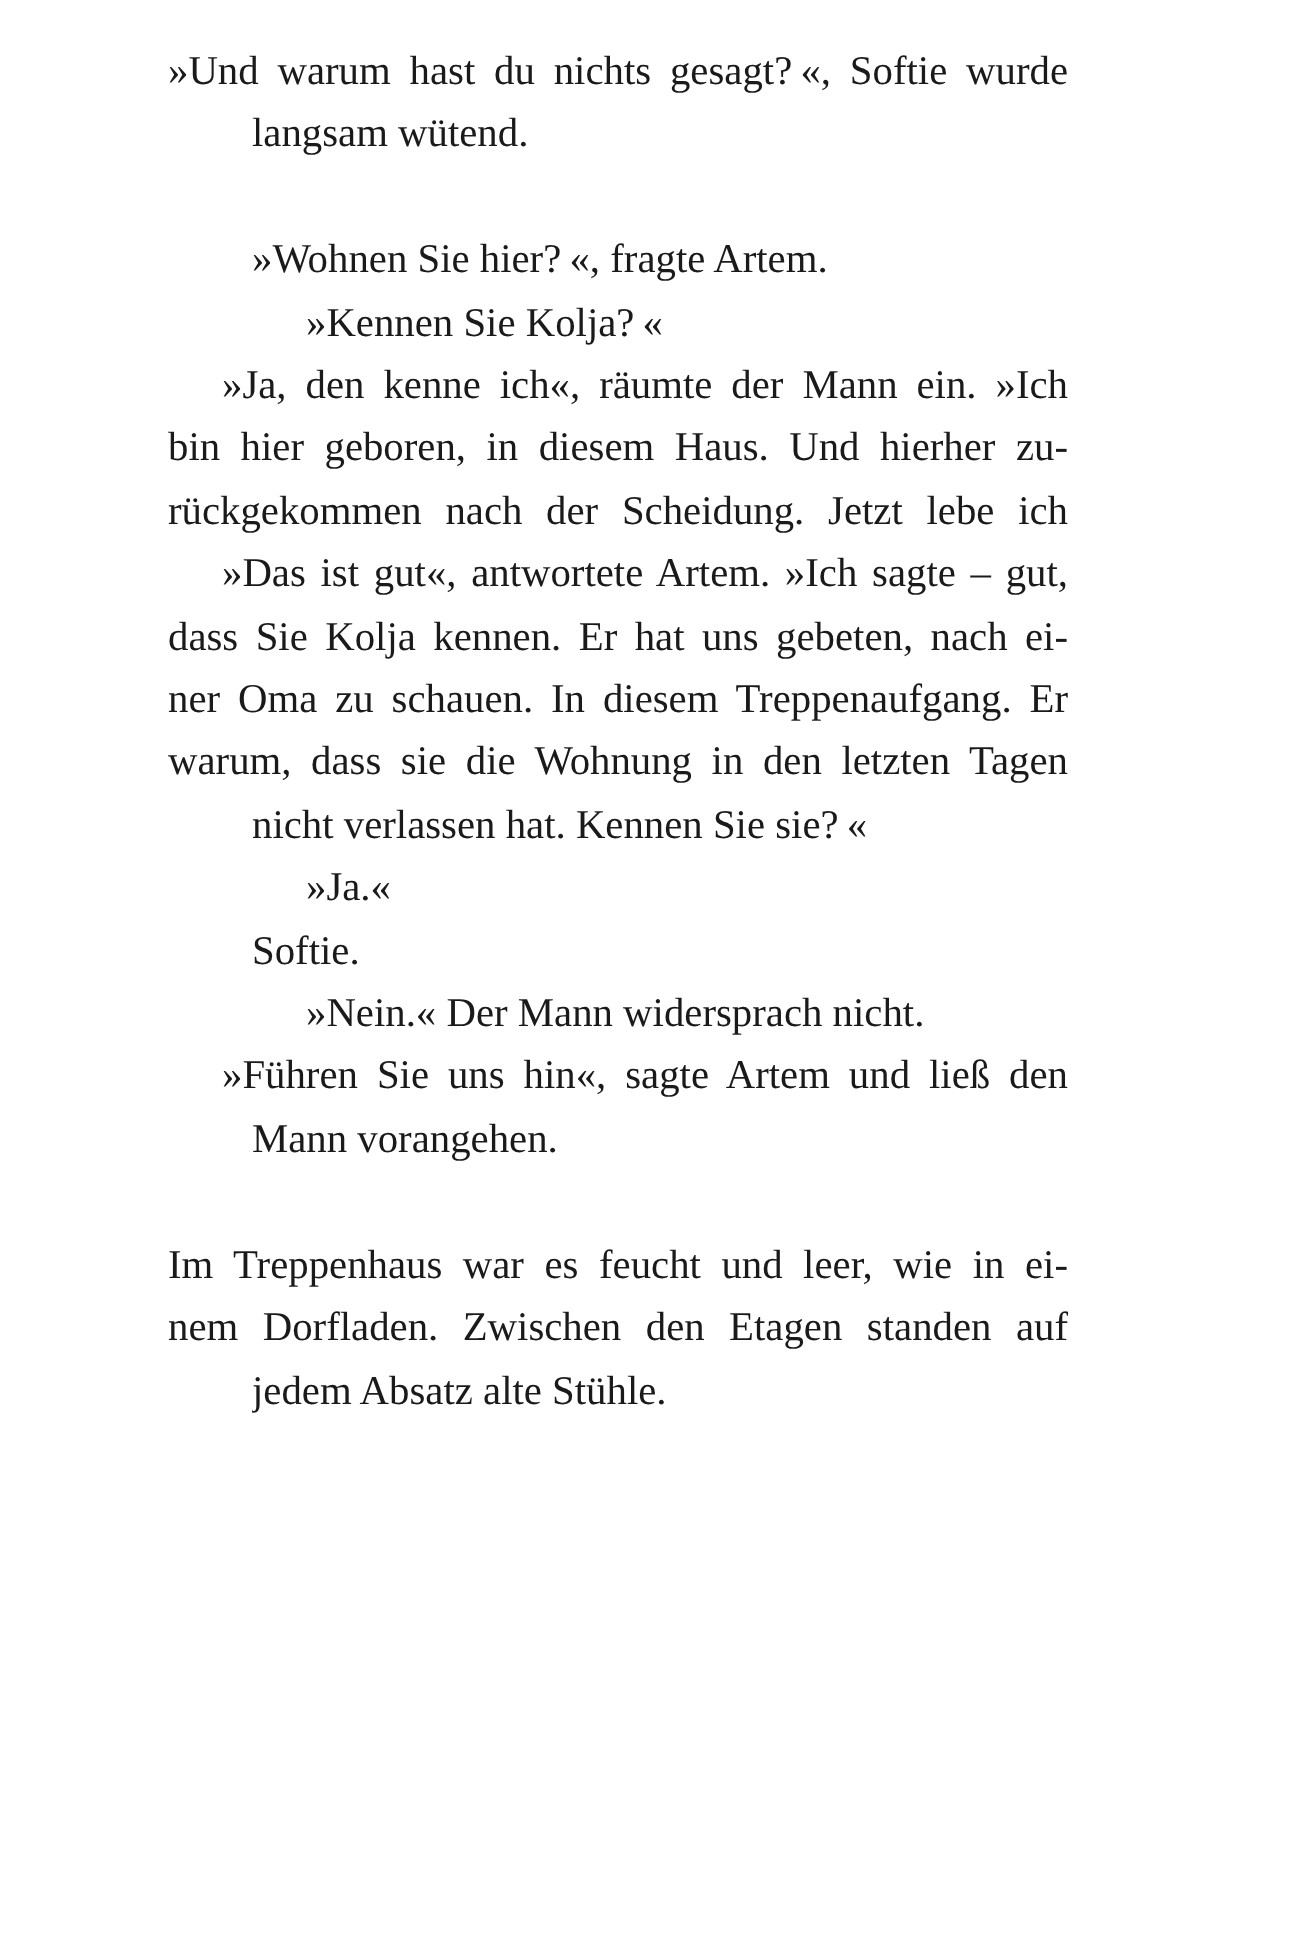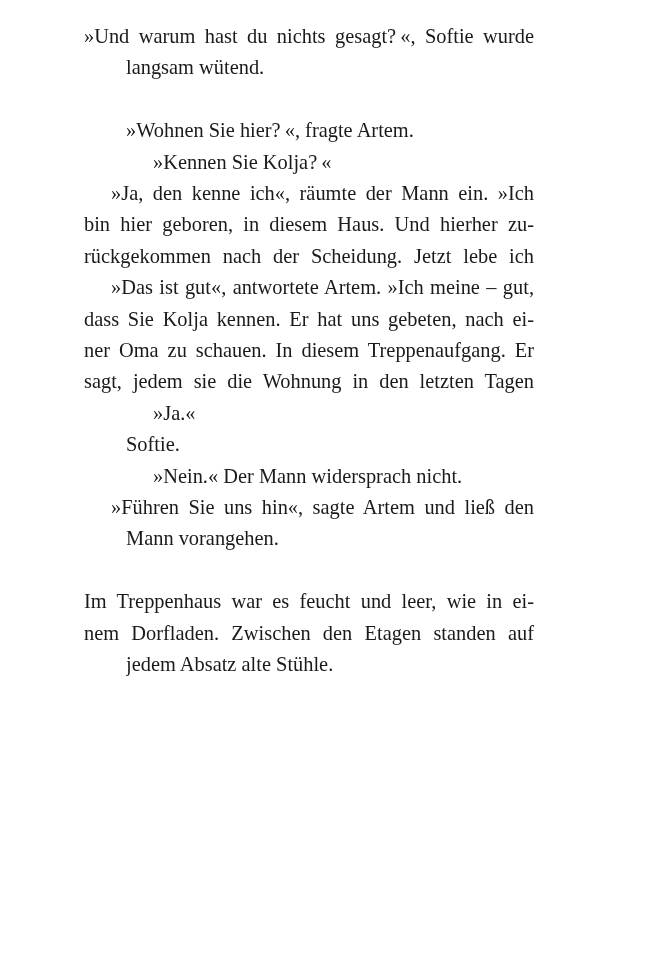"»Das ist gut«, antwortete Artem." div.line { text: meine -> sagte }
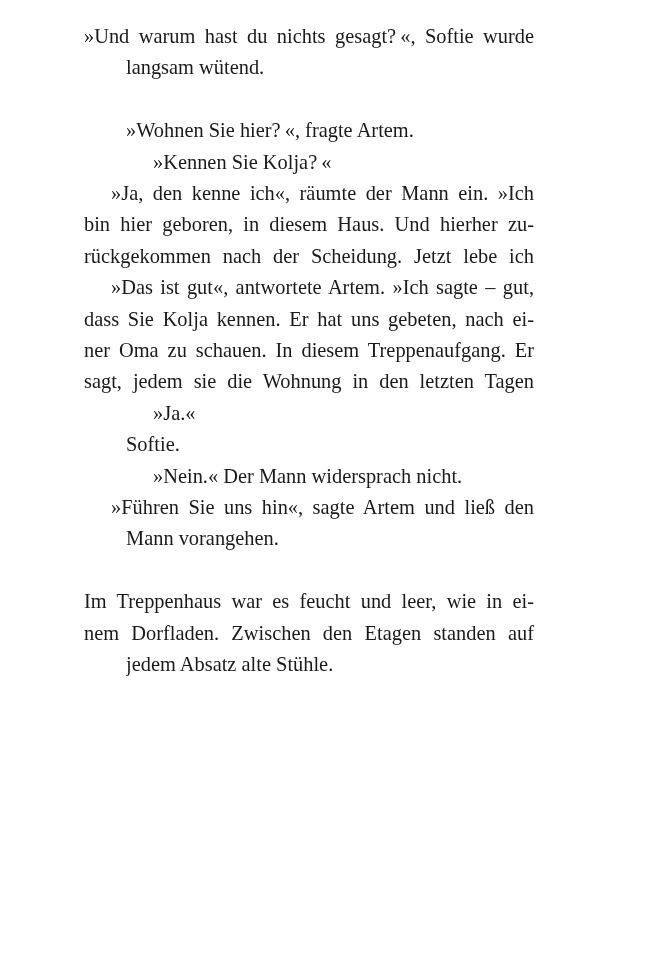"sagt, jedem sie die Wohnung" div.line { text: sagt, jedem -> warum, dass }
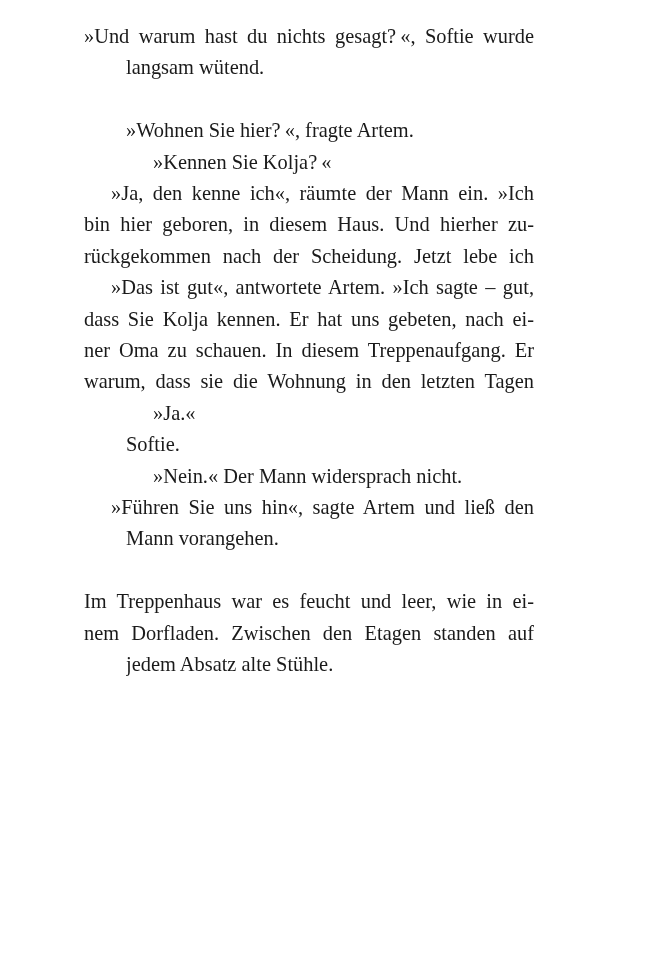"nicht verlassen hat. Kennen Sie" div.line { html: none -> <div>nicht verlassen hat. Kennen Sie sie? «</div> }
